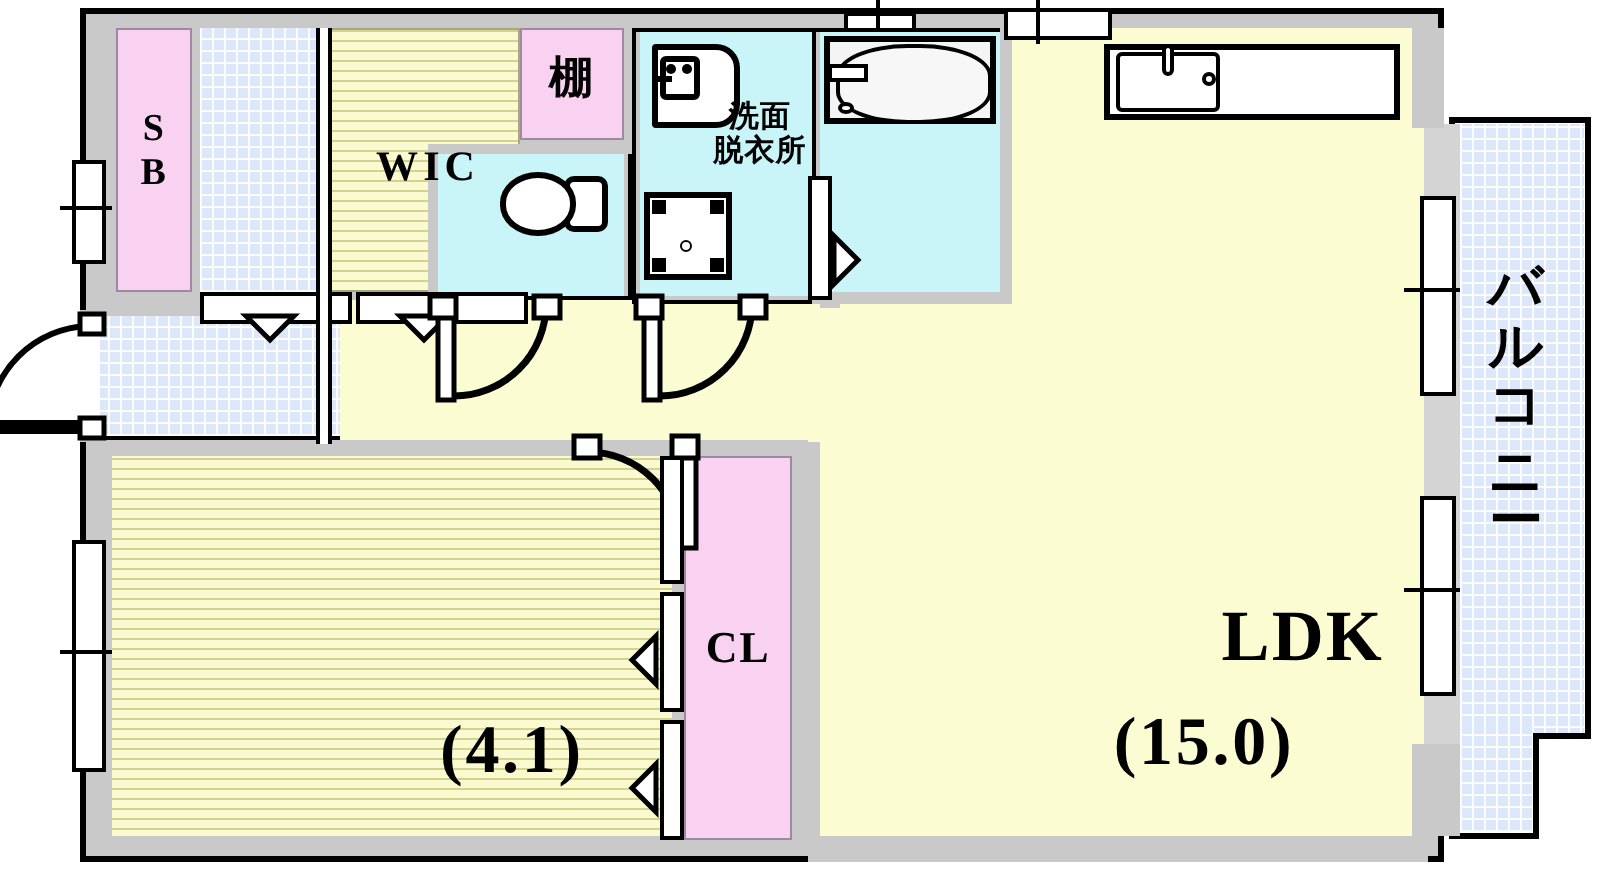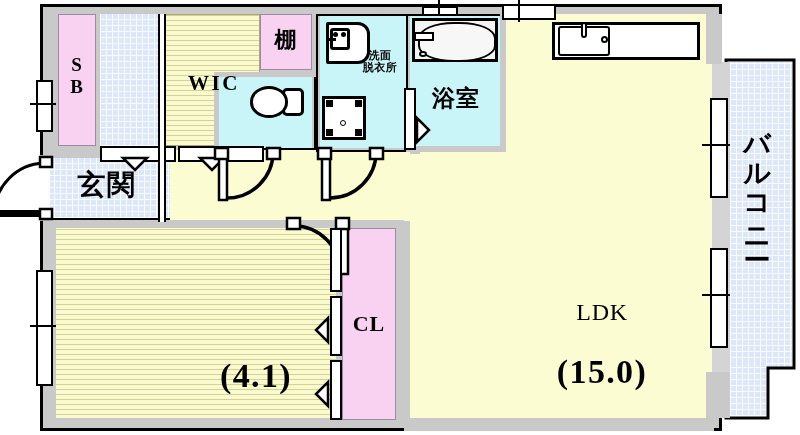"洗面" .lbl-sen { font-size: 11px -> 15px }
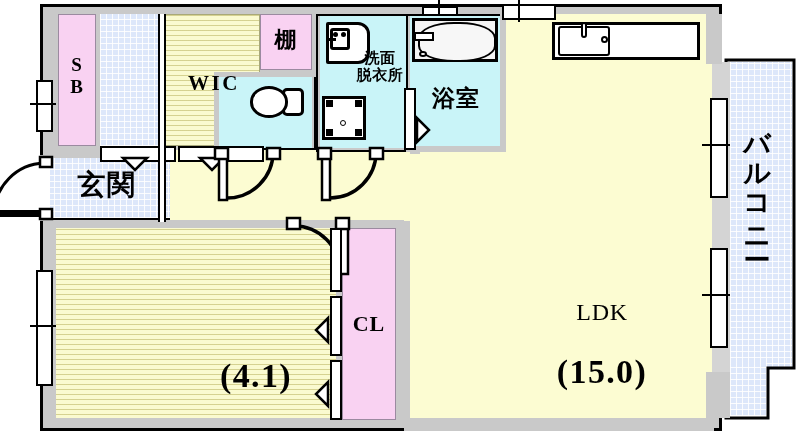"浴室" div.lbl { html: <div>浴室</div> -> none }
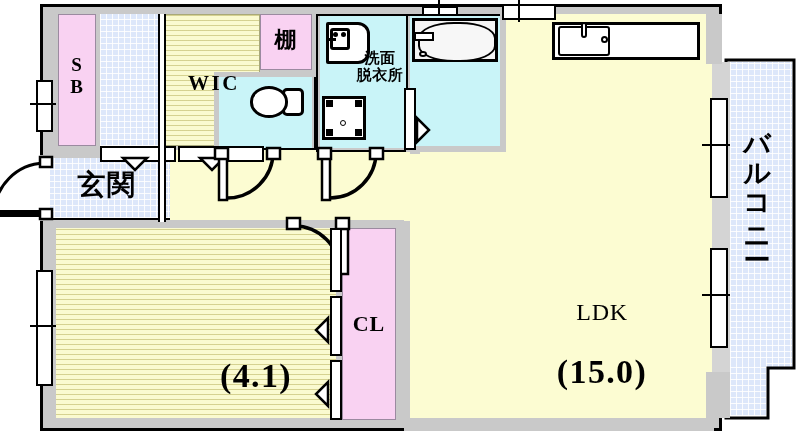"玄関" div.lbl { html: <div>玄関</div> -> none }
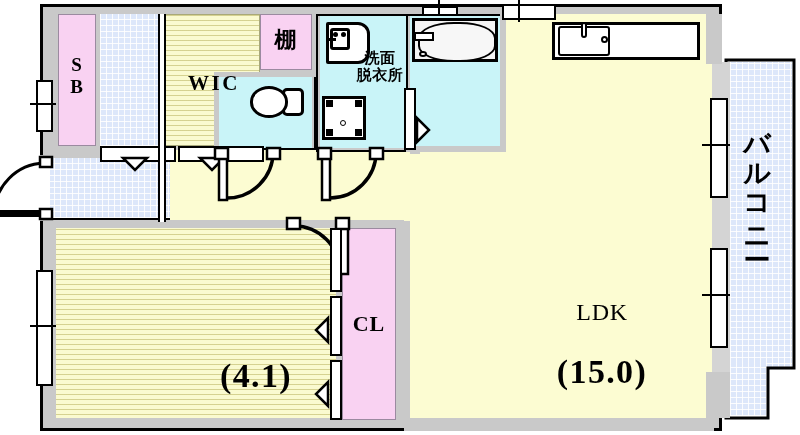"LDK" .lbl-ldk { font-size: 24px -> 36px; font-weight: normal -> bold; text-align: none -> right }
